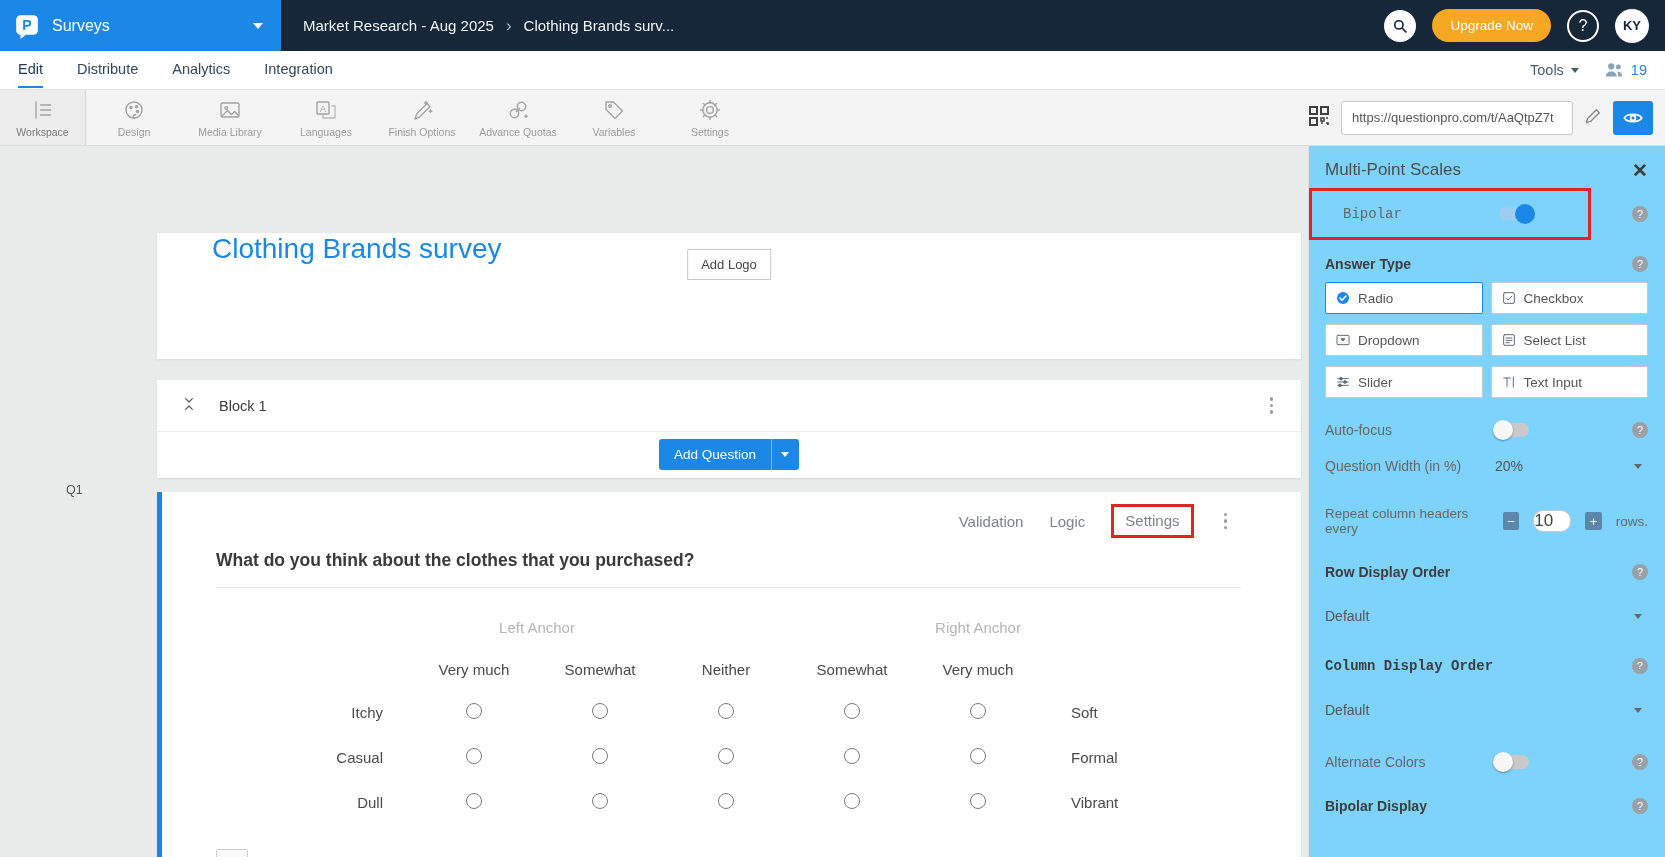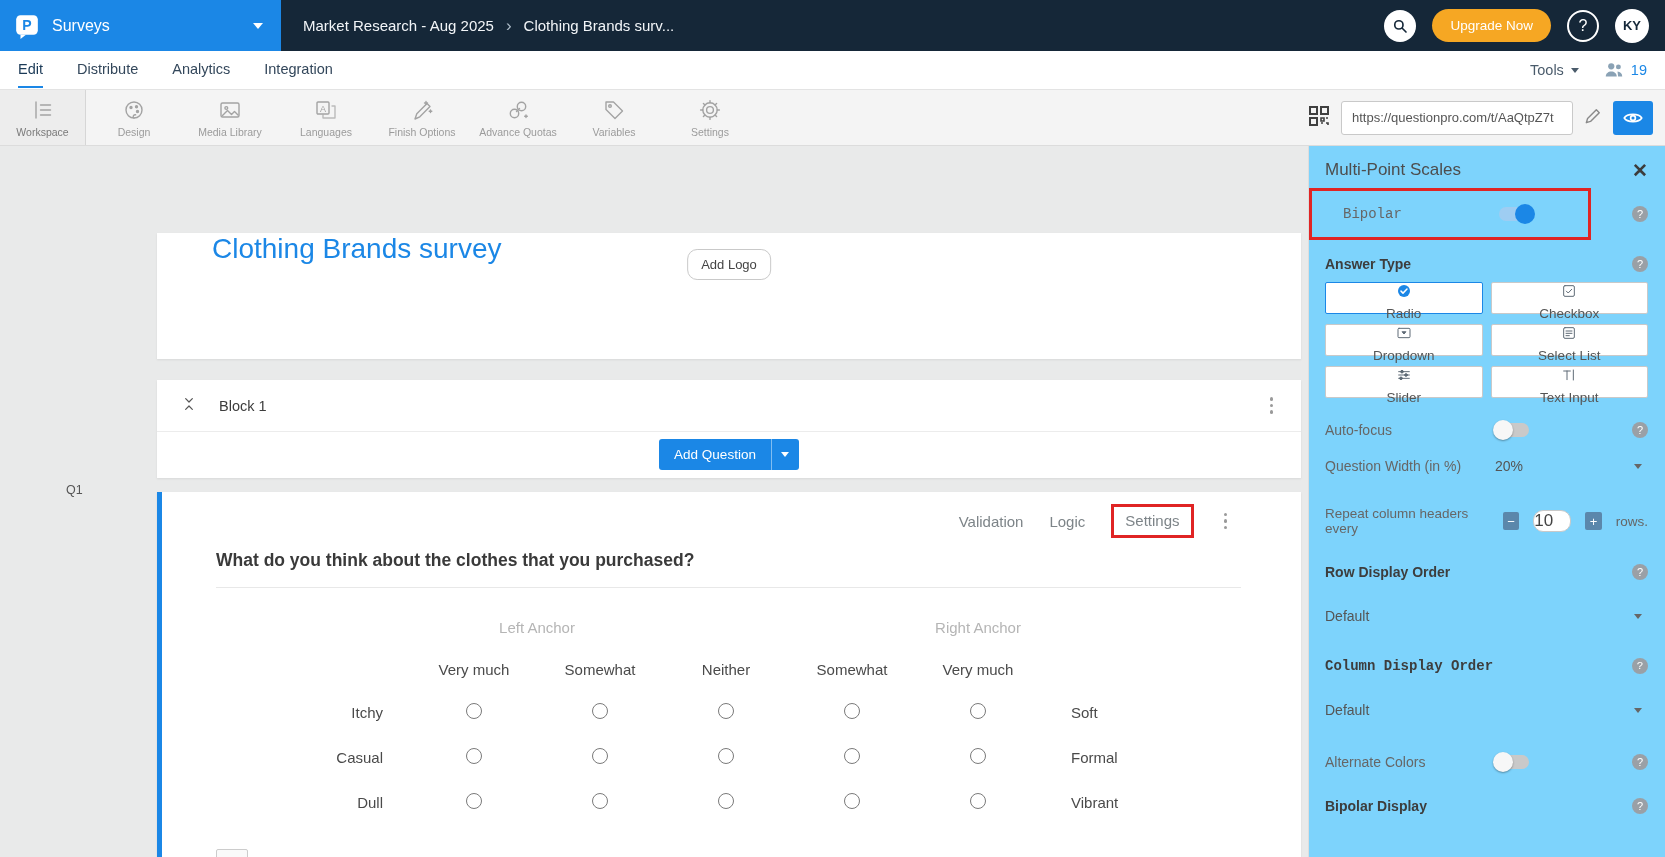"Add Logo" .add-logo { border-radius: 10px -> 0 }
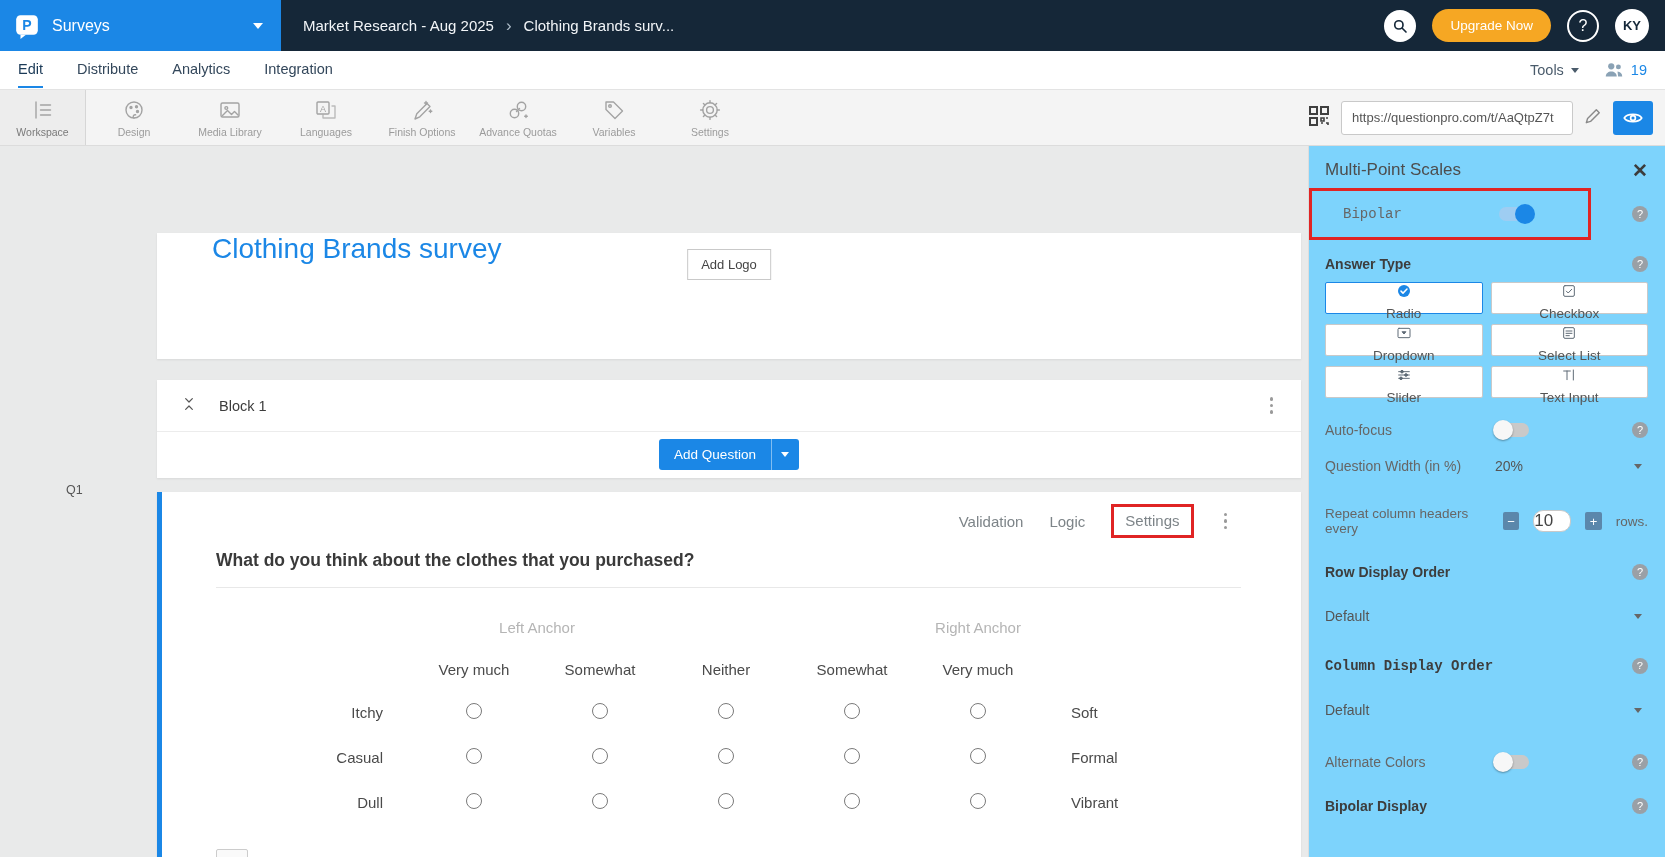"Radio" .atype-btn { flex-direction: column -> none }
